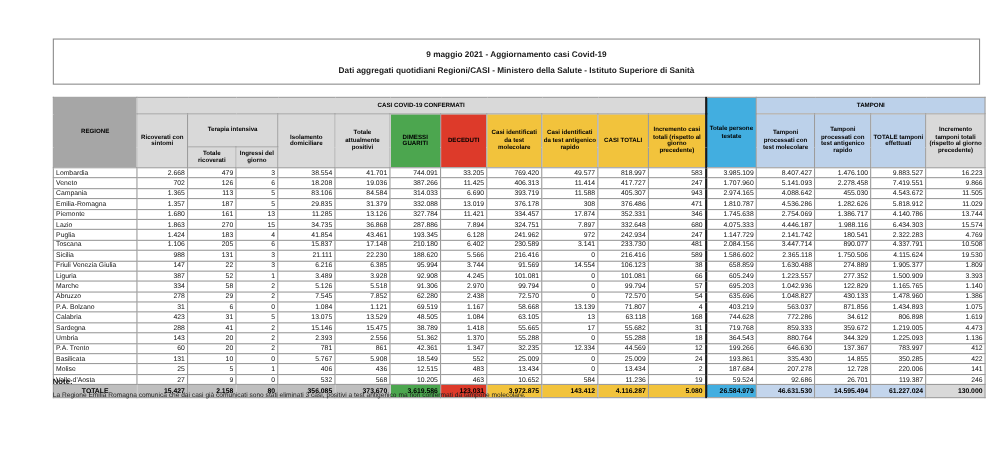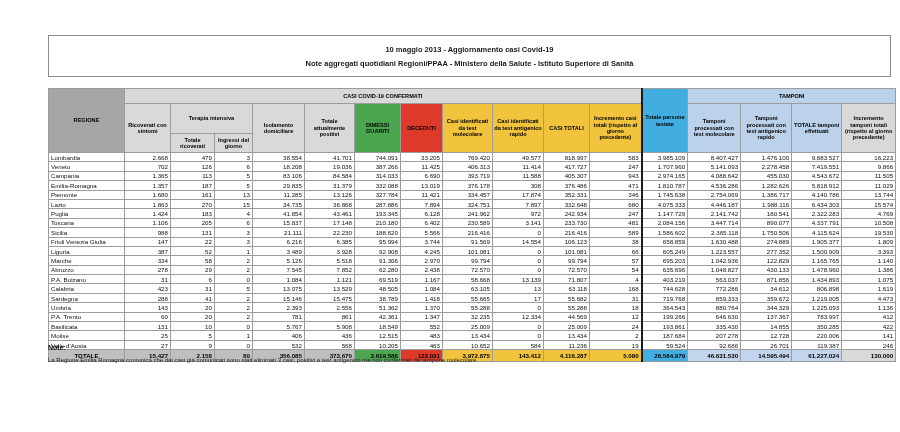"10 maggio 2013 - Aggiornamento" div.title-line { text: 10 maggio 2013 -> 9 maggio 2021 }
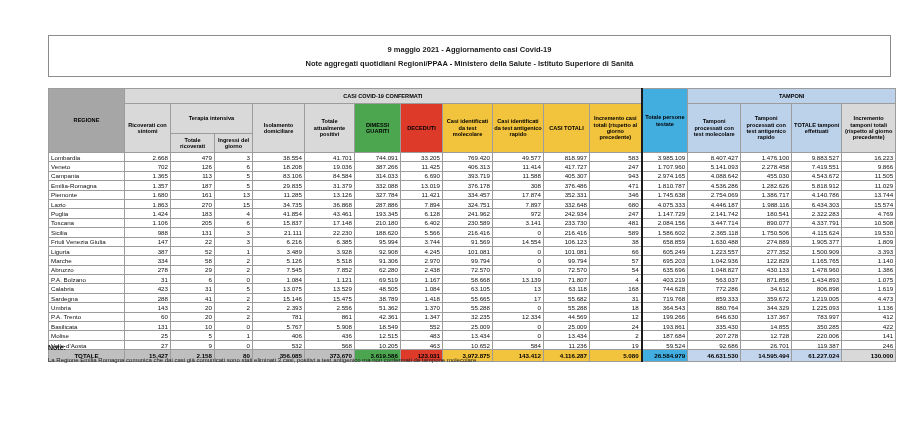"Note aggregati quotidiani Regioni/PPAA -" div.title-line { text: Note aggregati quotidiani Regioni/PPAA -> Dati aggregati quotidiani Regioni/CASI }
